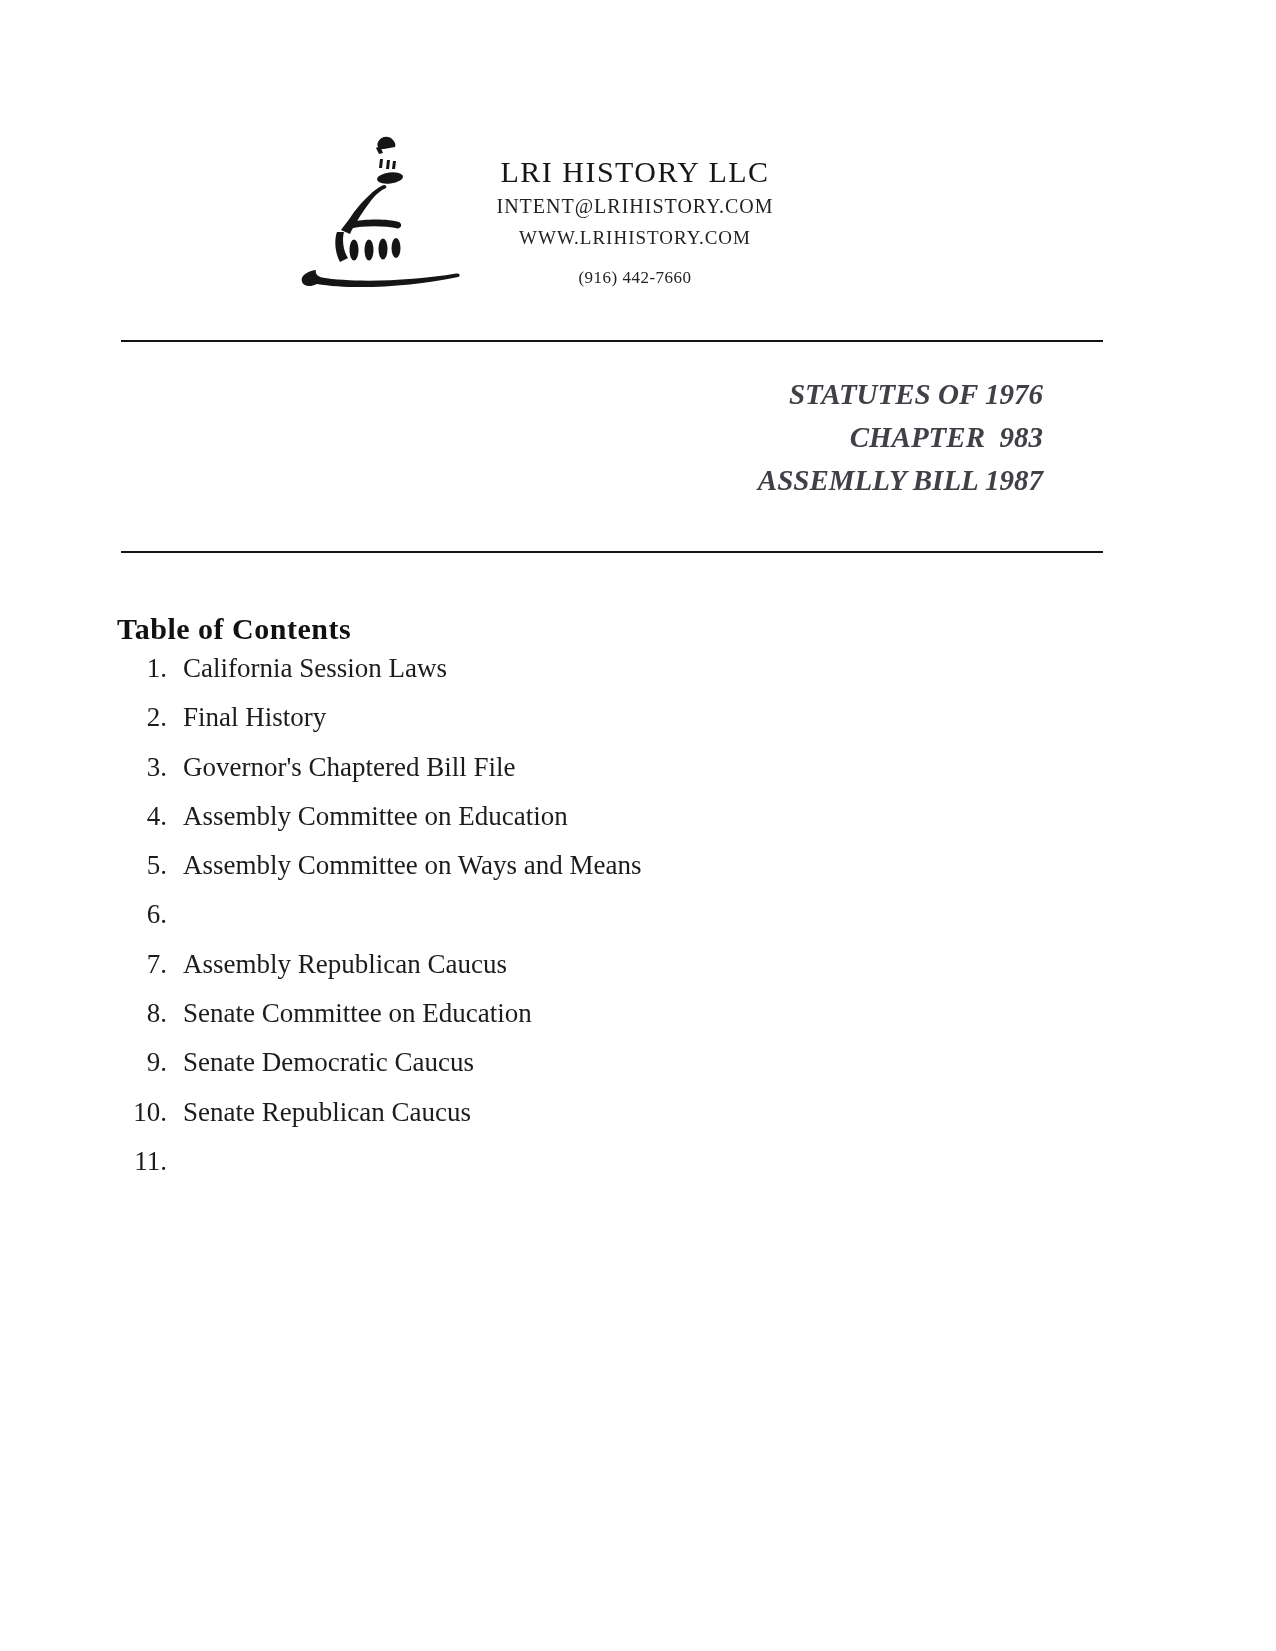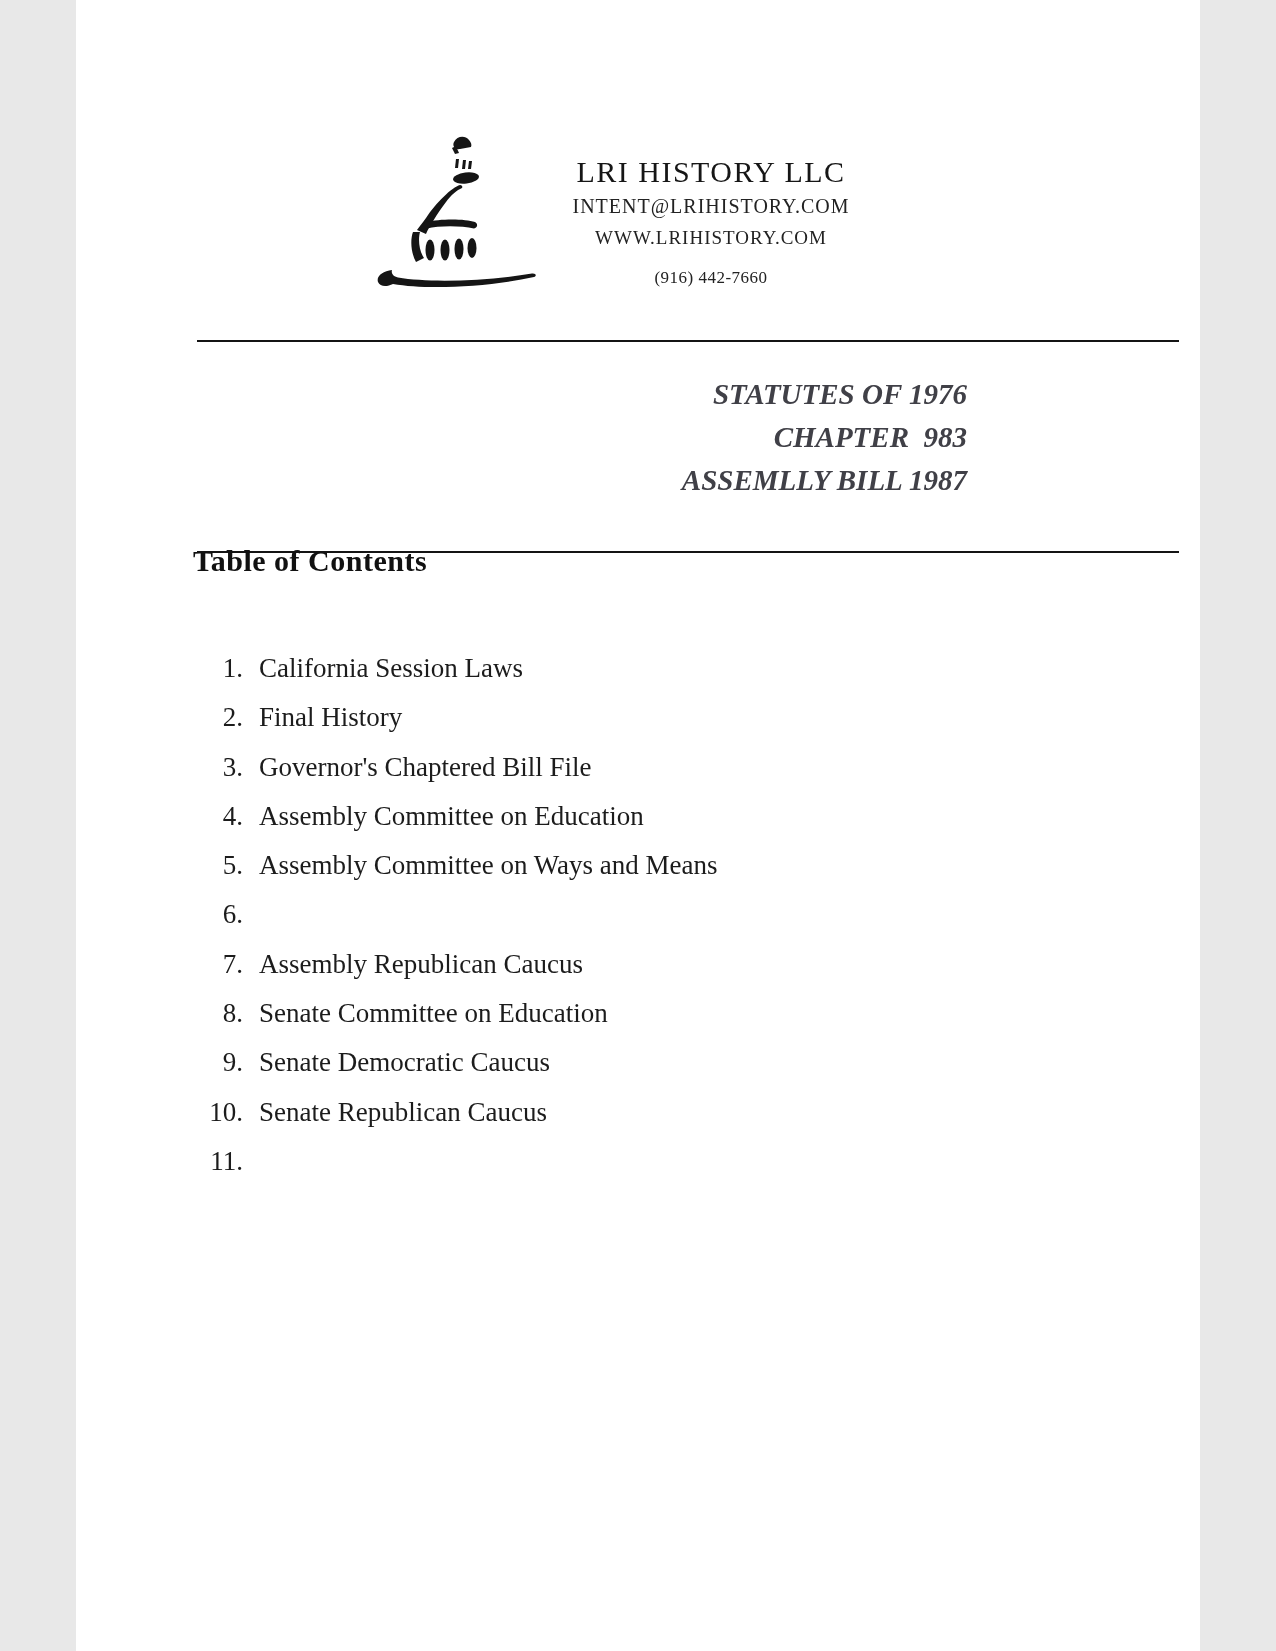"LRI HISTORY LLC" .page { width: 1124px -> 1276px }
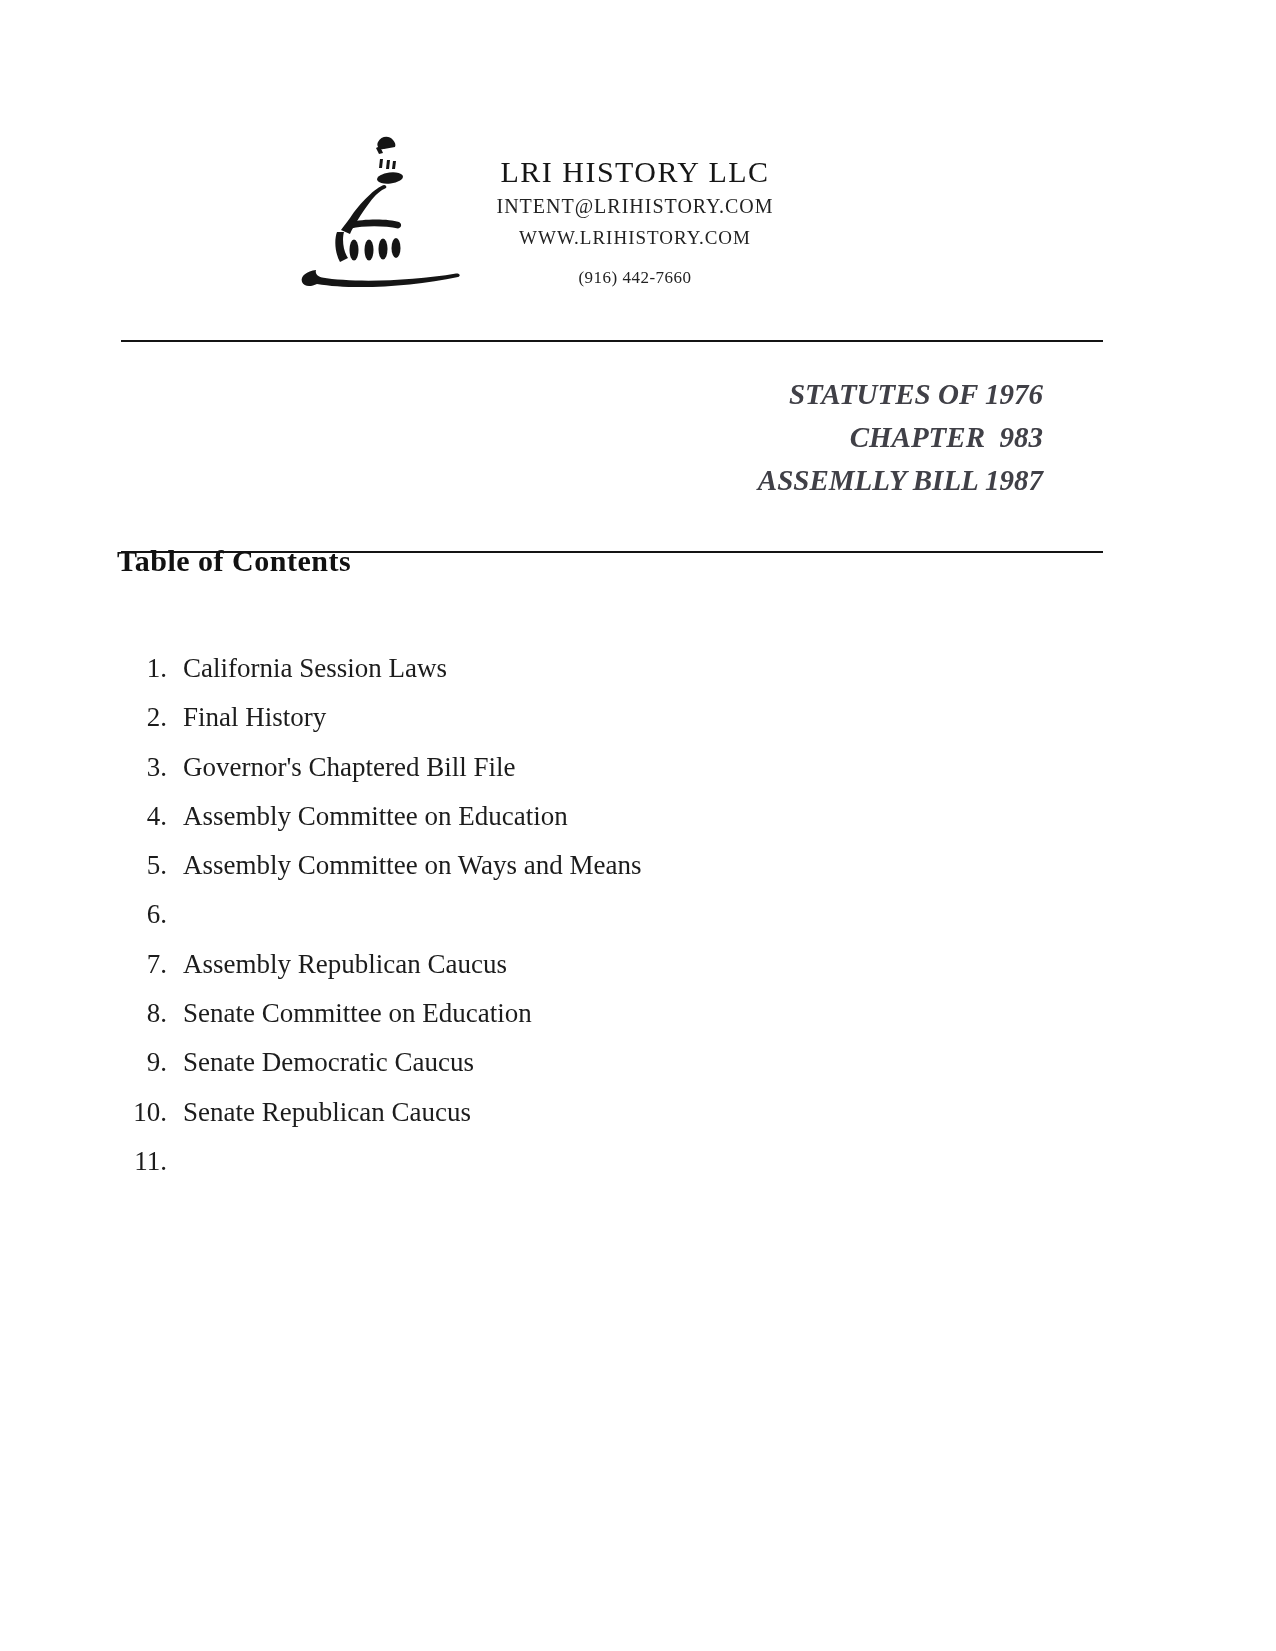"Table of Contents" .toc-heading { top: 544px -> 612px }
